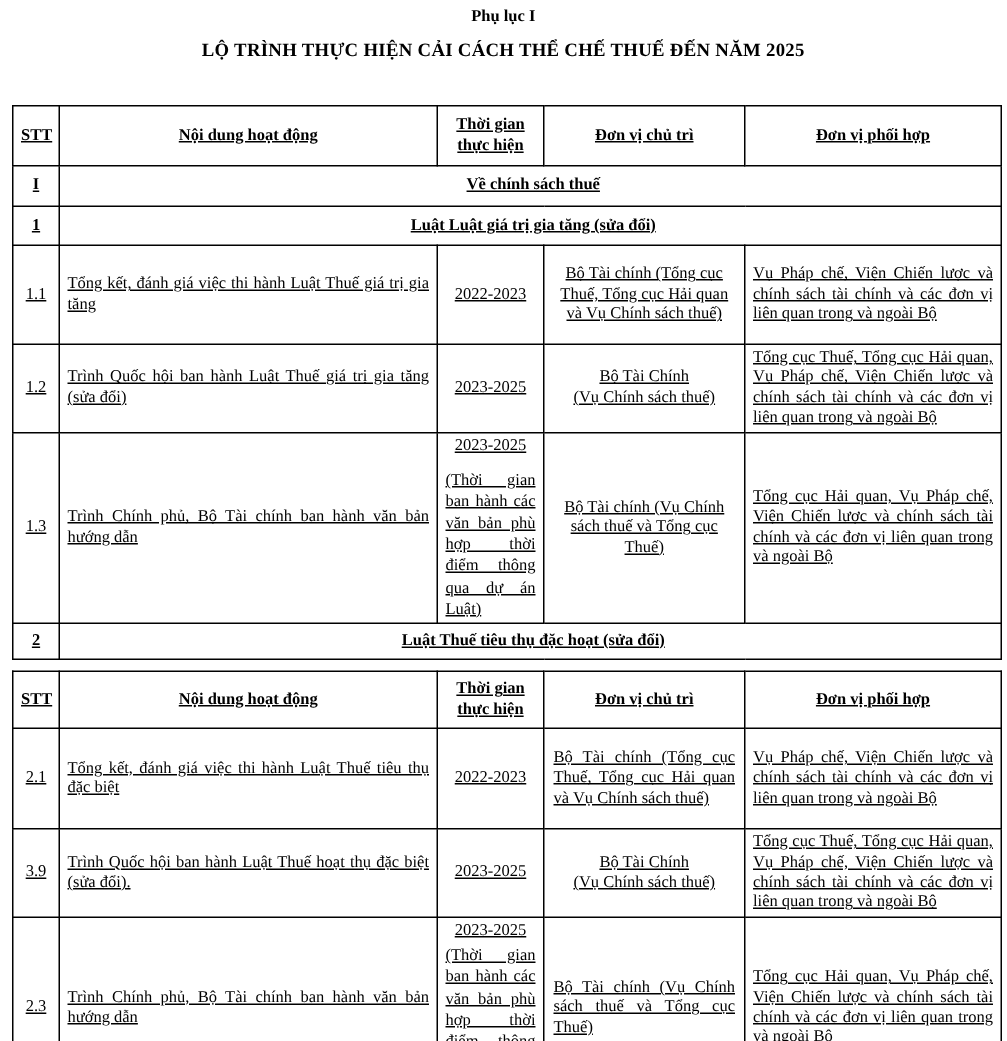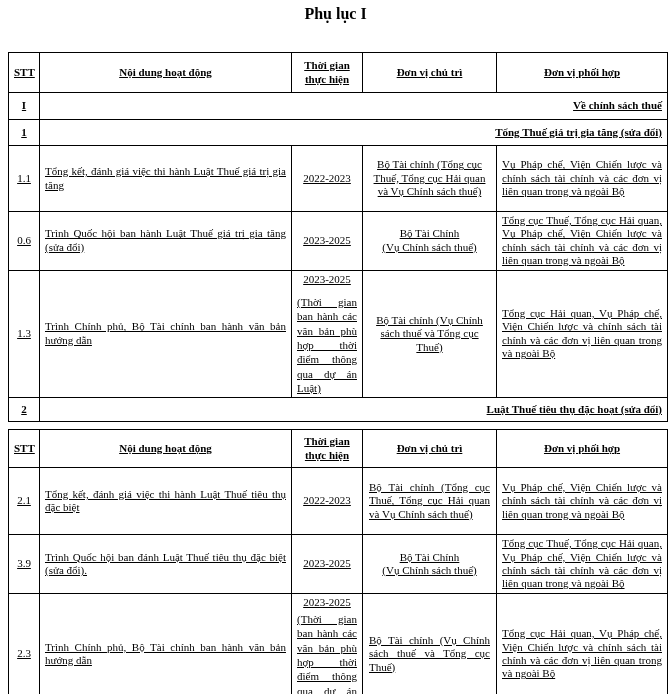"Phụ lục I" .appendix { font-size: 16px -> 11px }
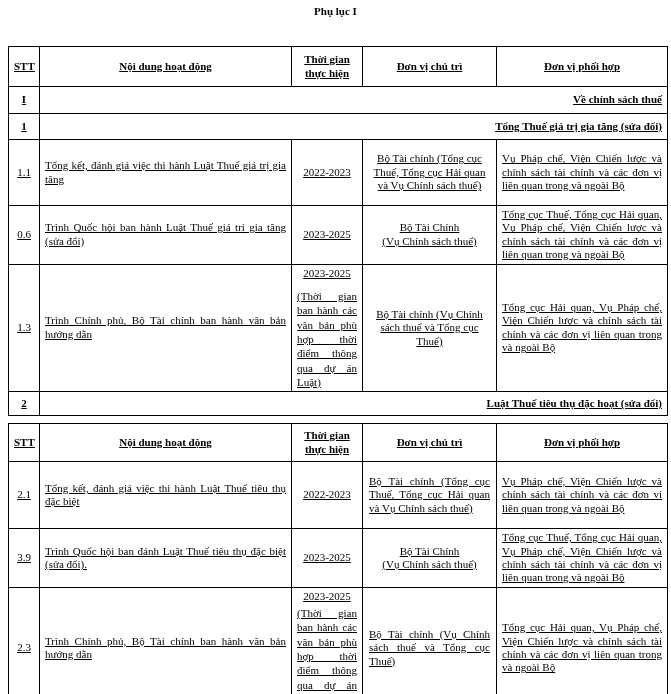"LỘ TRÌNH THỰC HIỆN CẢI" div.doc-title { html: none -> <div>LỘ TRÌNH THỰC HIỆN CẢI CÁCH THỂ CHẾ THUẾ ĐẾN NĂM 2025</div> }
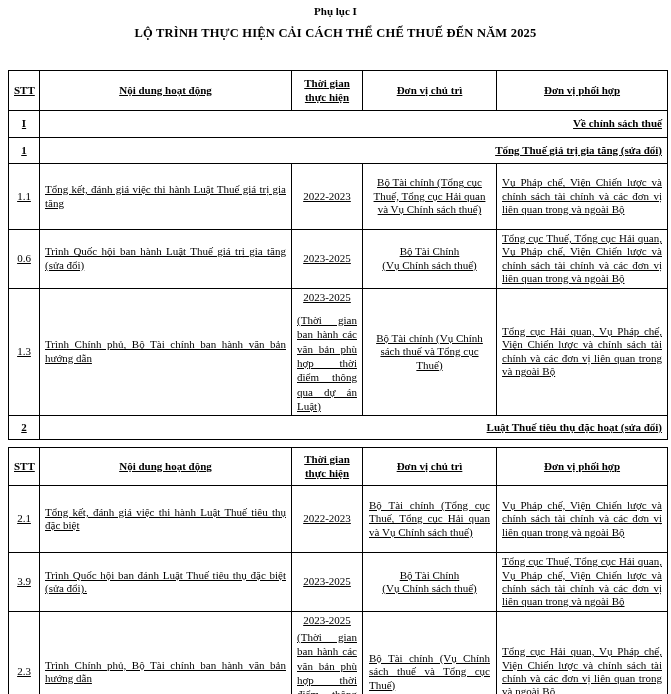"Về chính sách thuế" td.sec-label { text-align: right -> center }
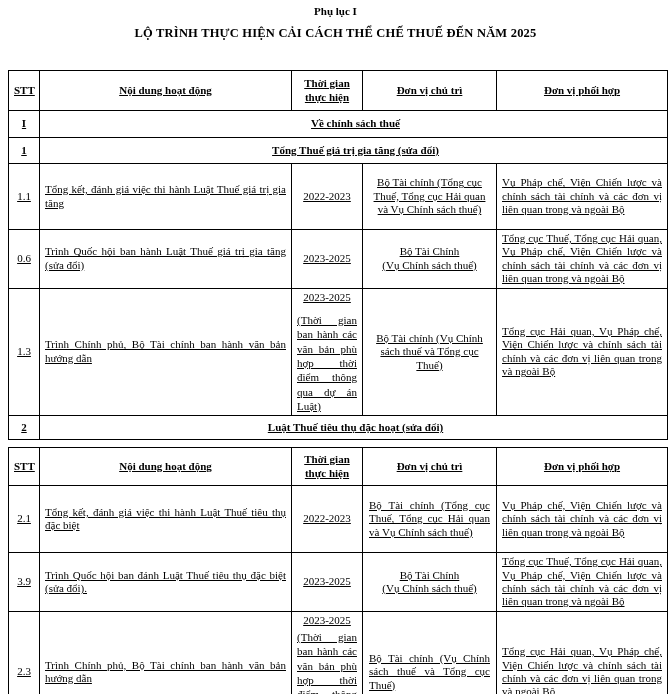"Tổng Thuế giá trị gia" td.sec-label { text: Tổng Thuế -> Luật Luật }
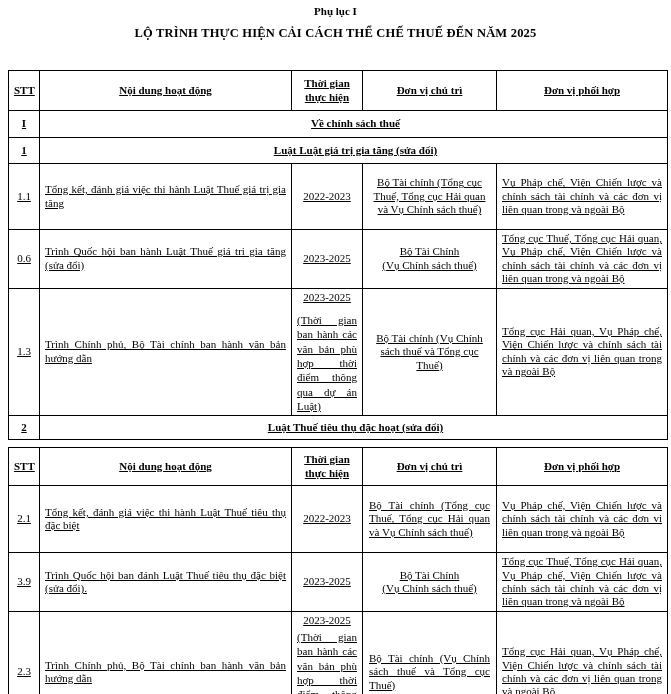"0.6" td.c-stt { text: 0.6 -> 1.2 }
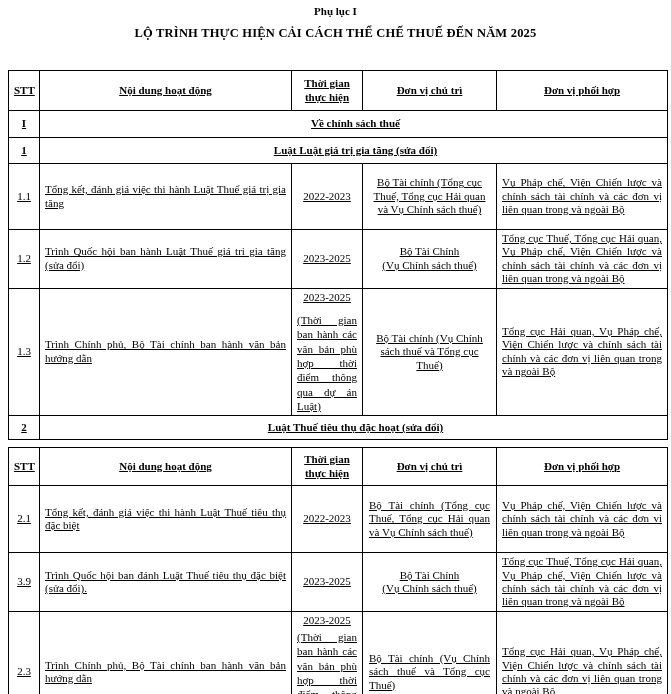"Trình Quốc hội ban đánh" td.c-content { text: đánh Luật Thuế tiêu -> hành Luật Thuế hoạt }
